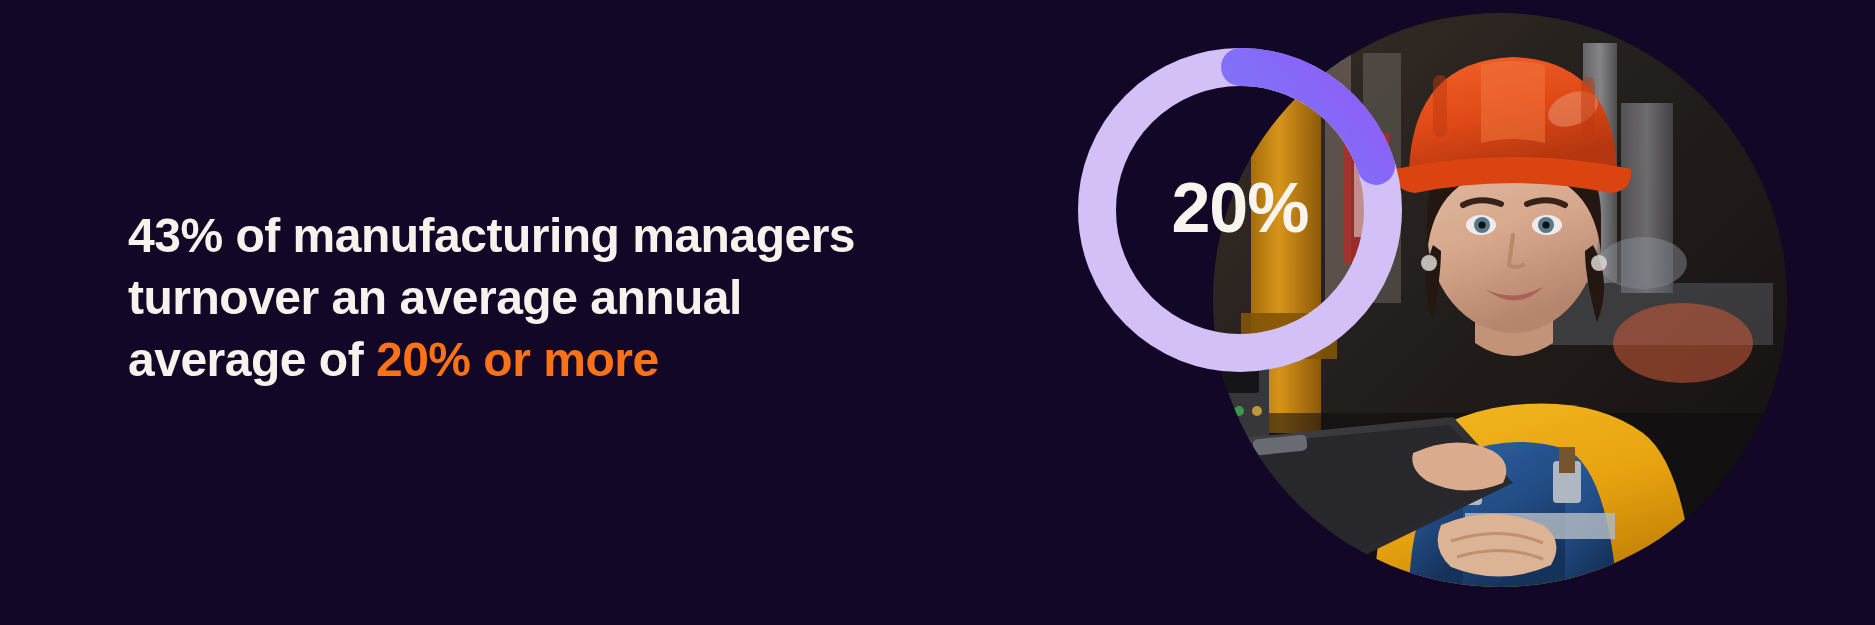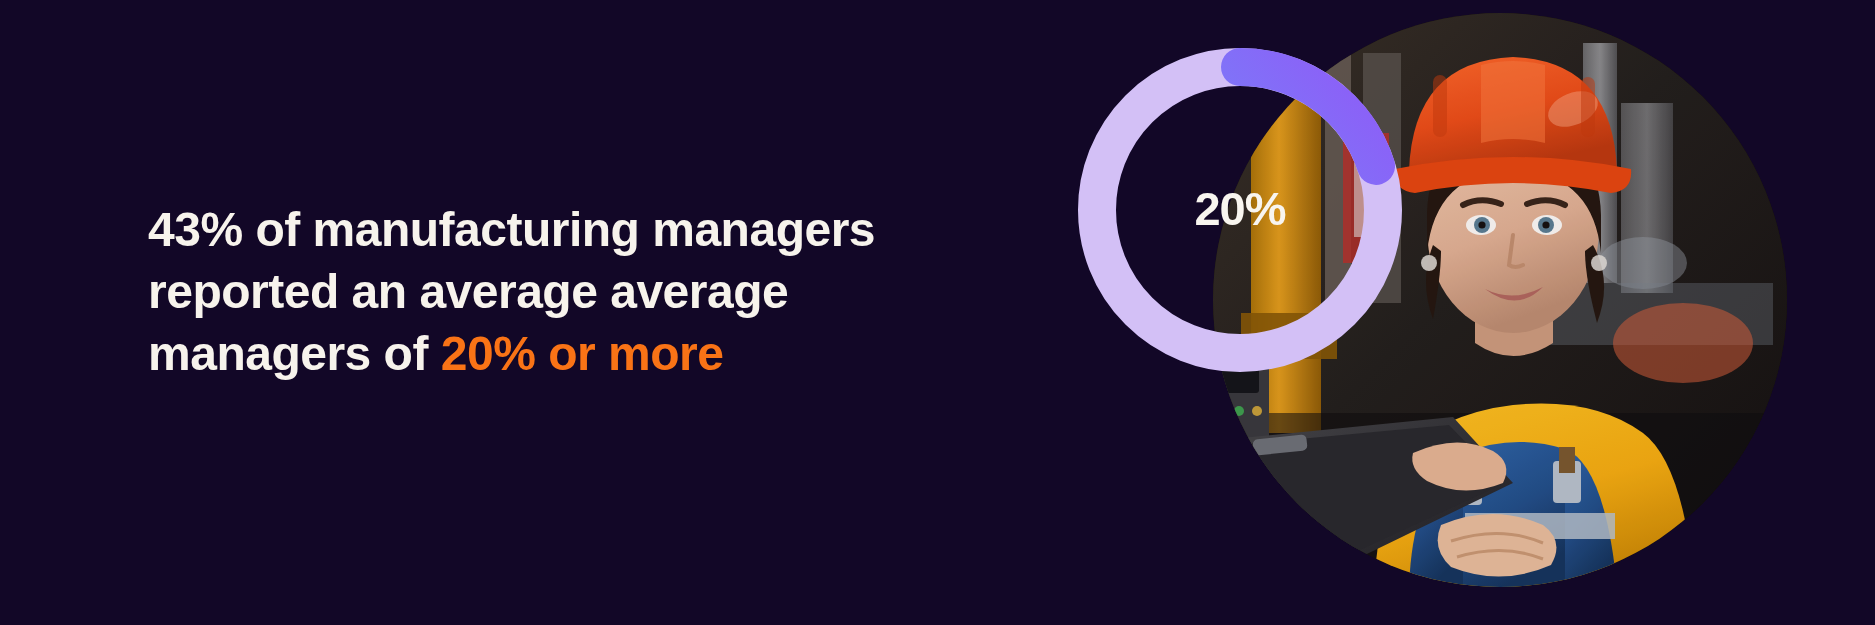"43% of manufacturing managers" #headline { margin-left: 20px -> none; top: 199px -> 205px }
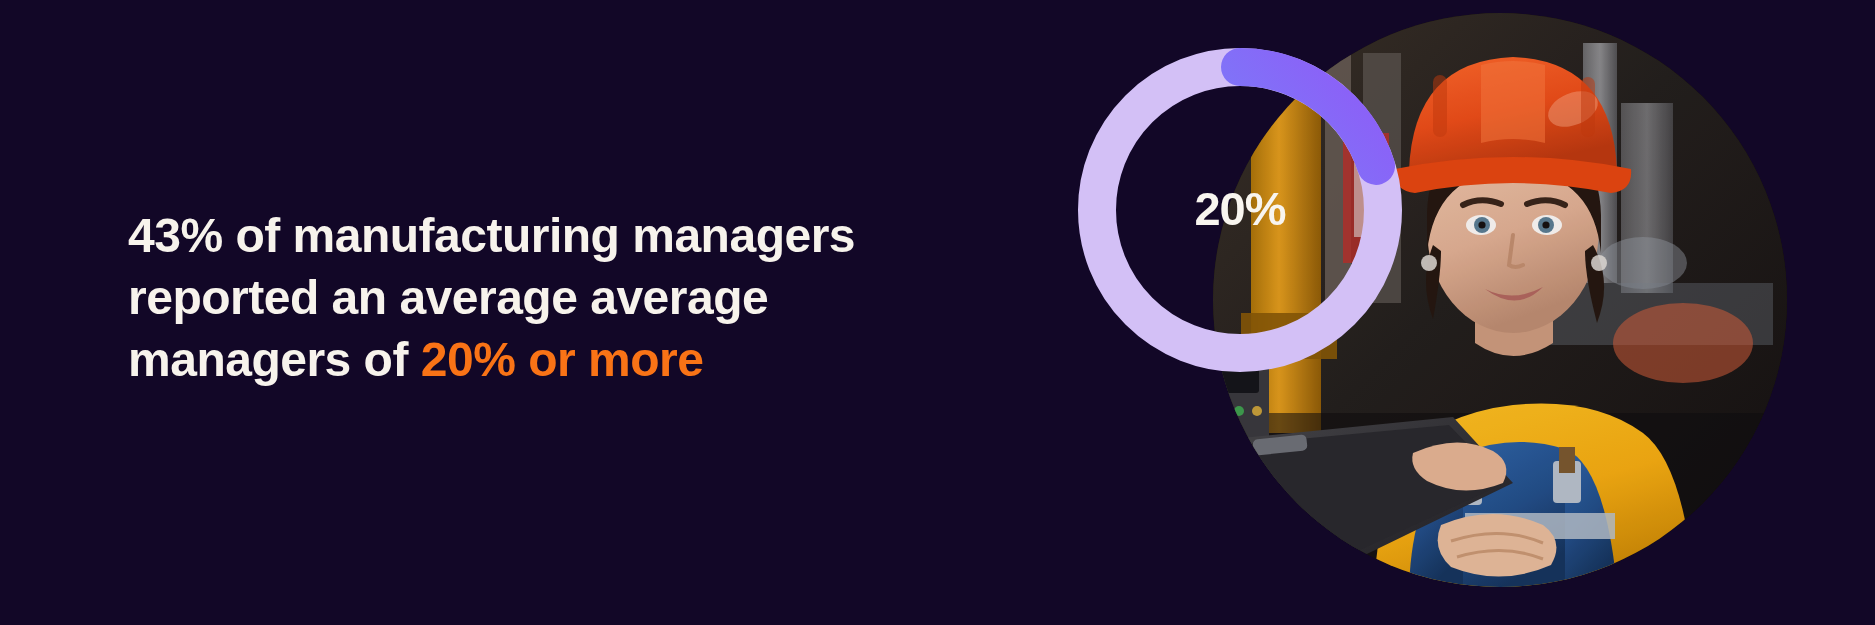"20%" #donut-label span { font-size: 47px -> 70px }
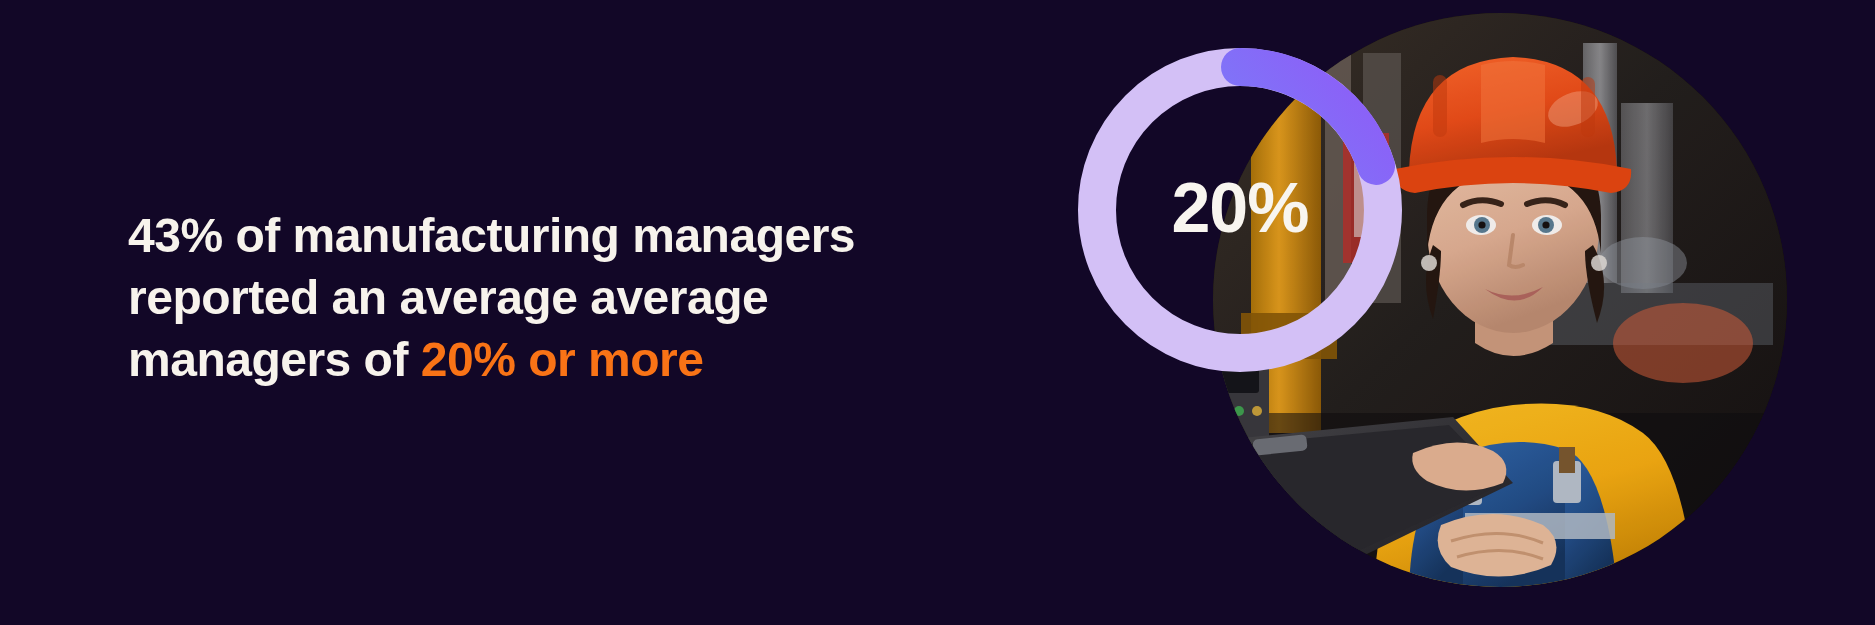"reported an average average" div.line { text: reported an average average -> turnover an average annual }
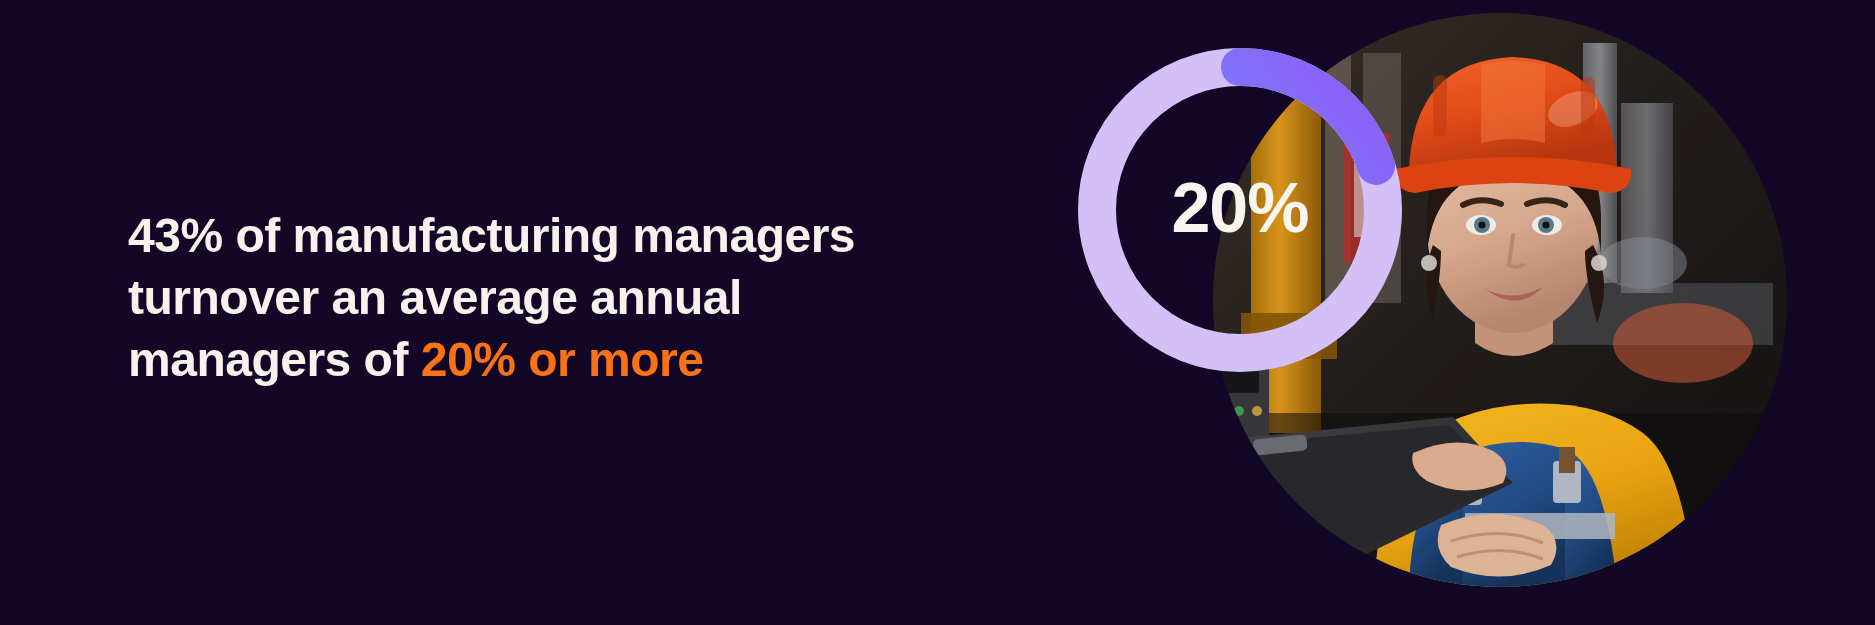"managers of" span { text: managers -> average }
